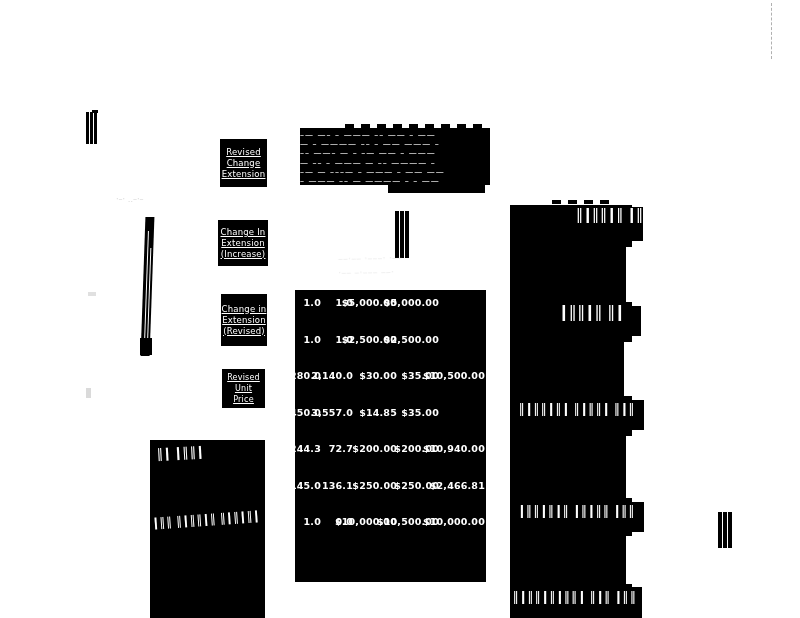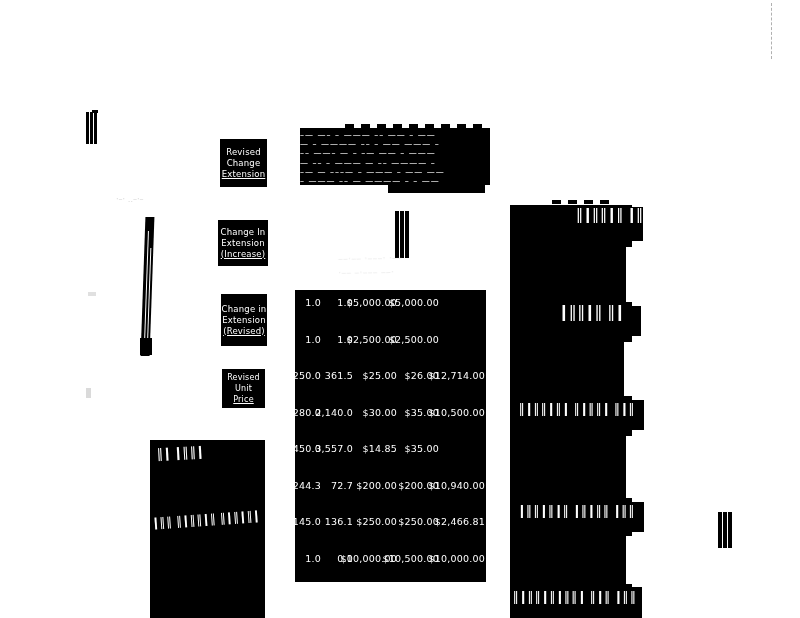"Revised" .lblbox { text-decoration: none -> underline }
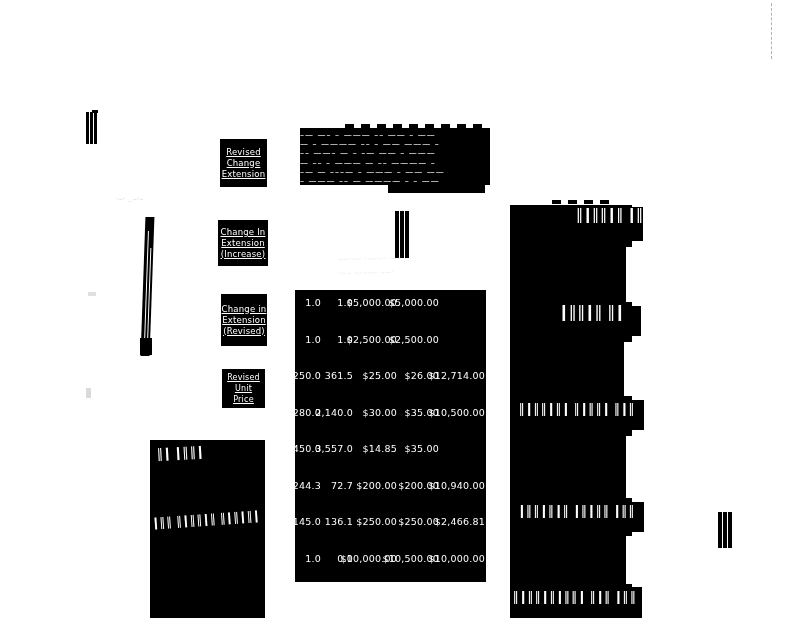"1.0" .tcell { font-weight: 400 -> 700 }
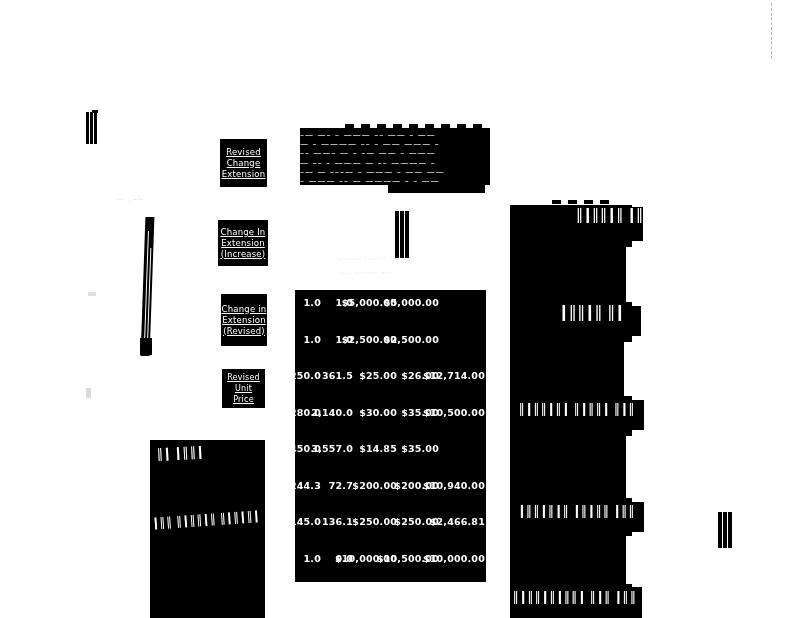"250.0" div.trow { html: <div> <span>250.0</span> <span>361.5</span> <span>$25.00</span> <span>$26.00</span> <span>$12,714.00</span> </div> -> none }
